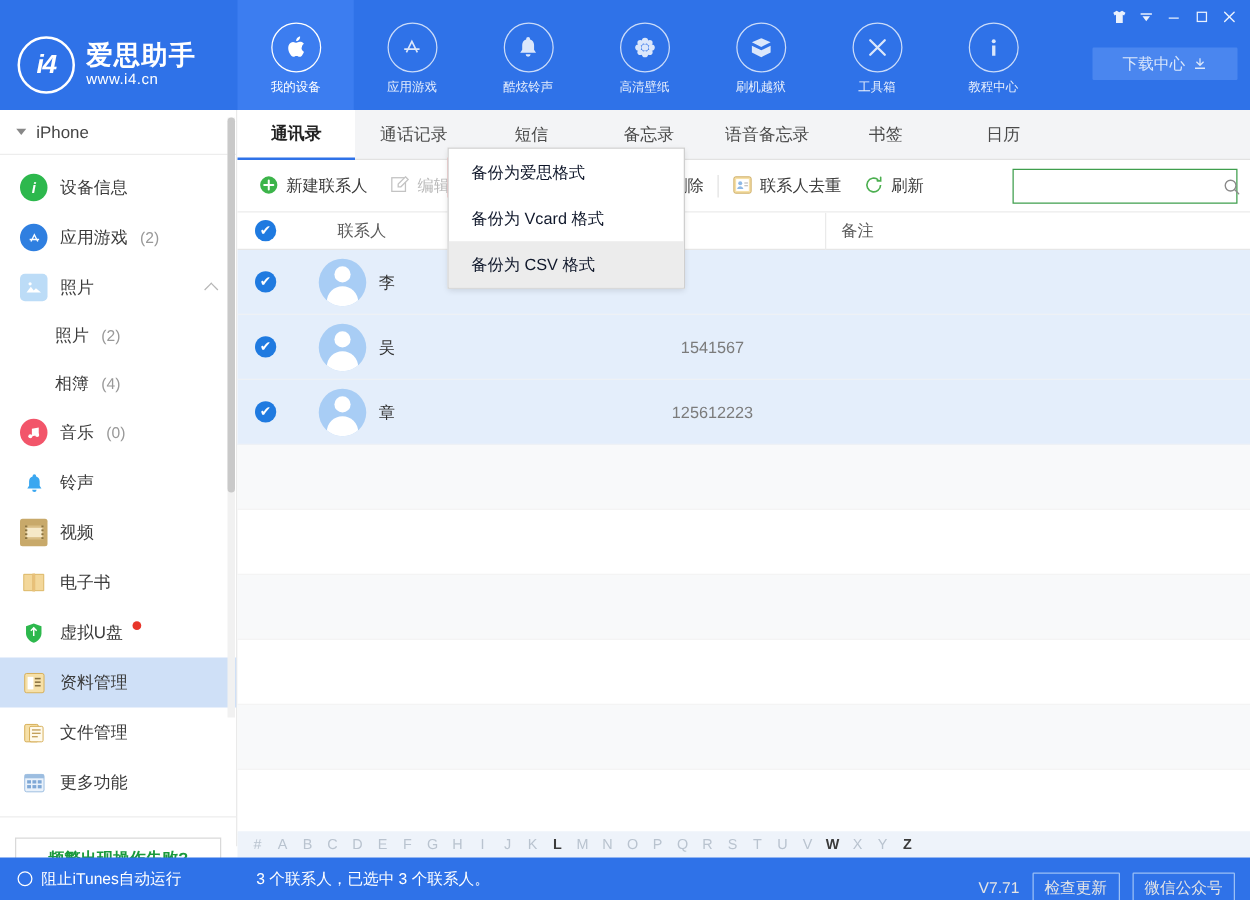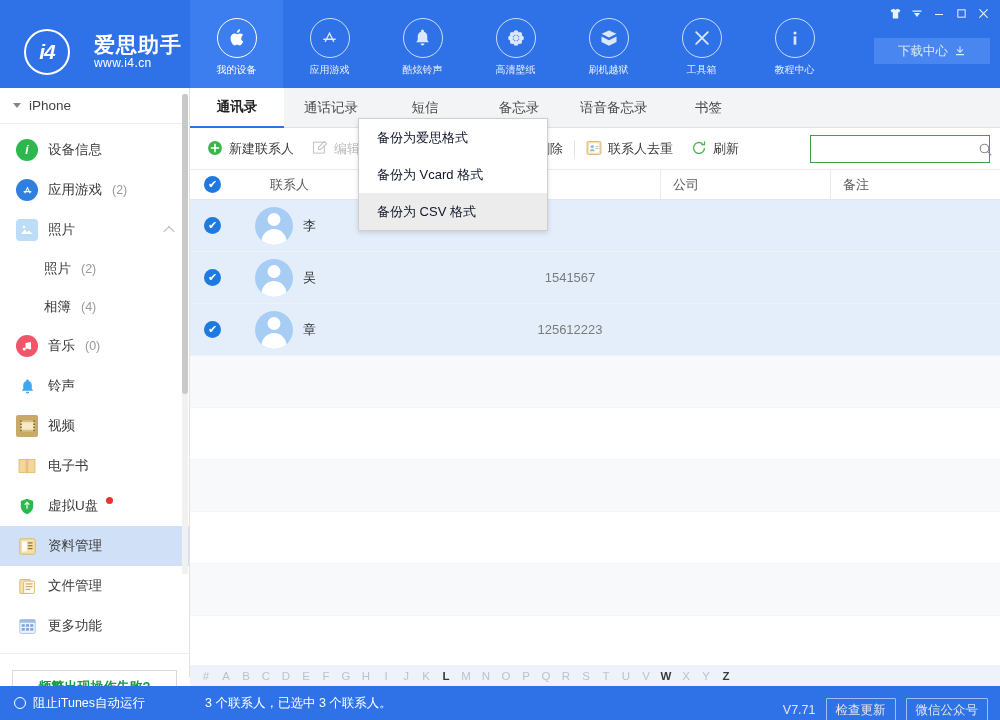"i4" .logo-zone { gap: 24px -> 9px; padding-left: 24px -> 14px }
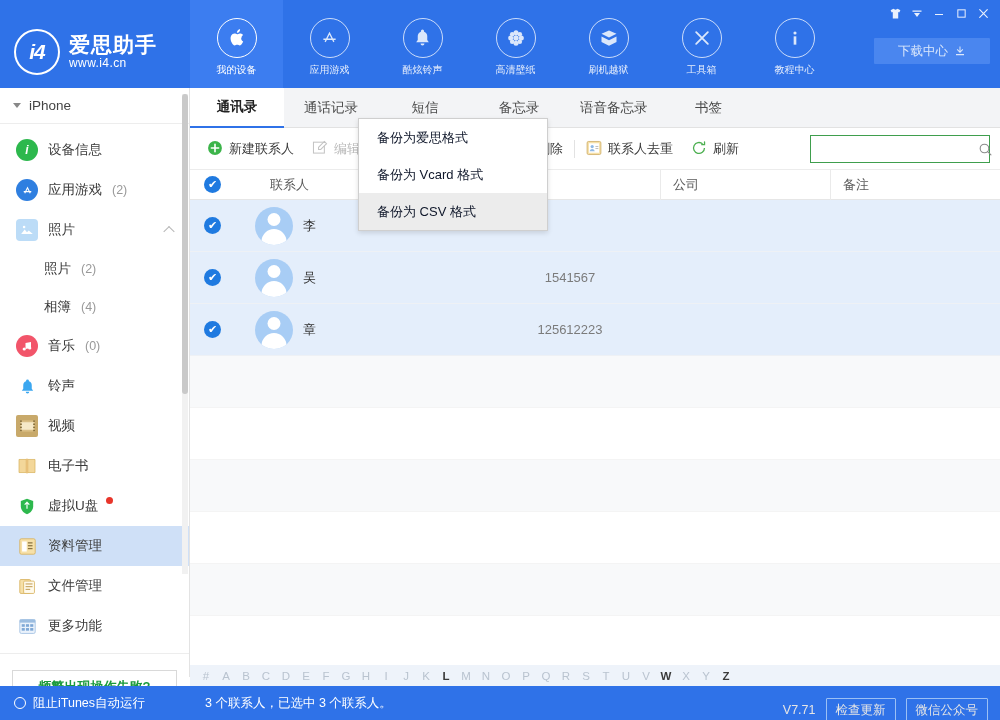"日历" div.tab { html: none -> <div> <span>日历</span> </div> }
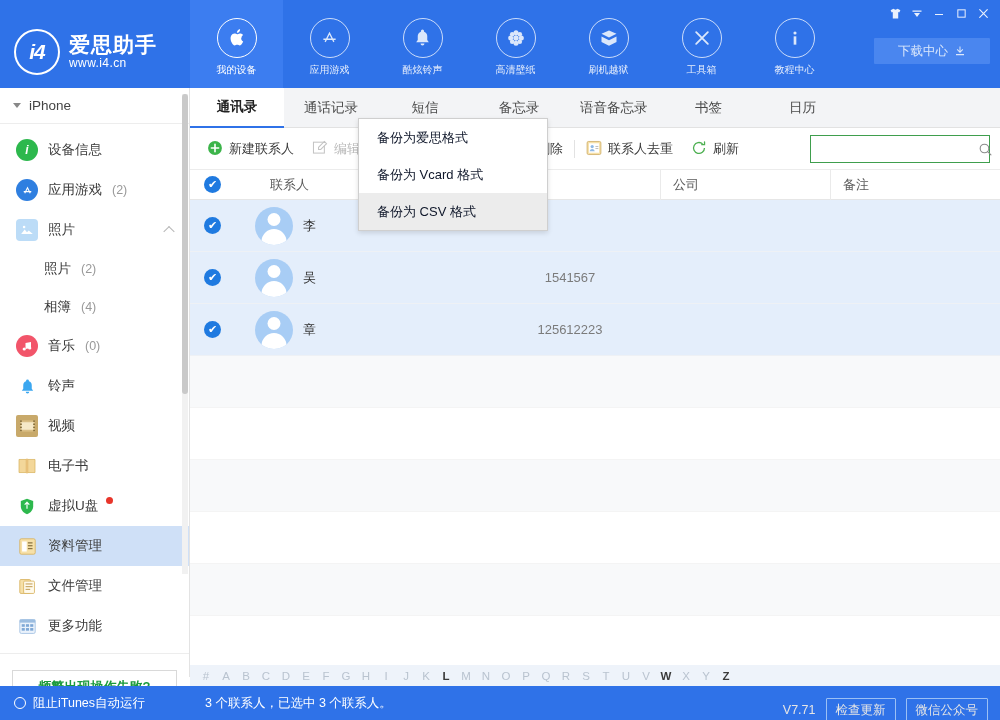"公司" div.th-c { html: <div>公司</div> -> none }
